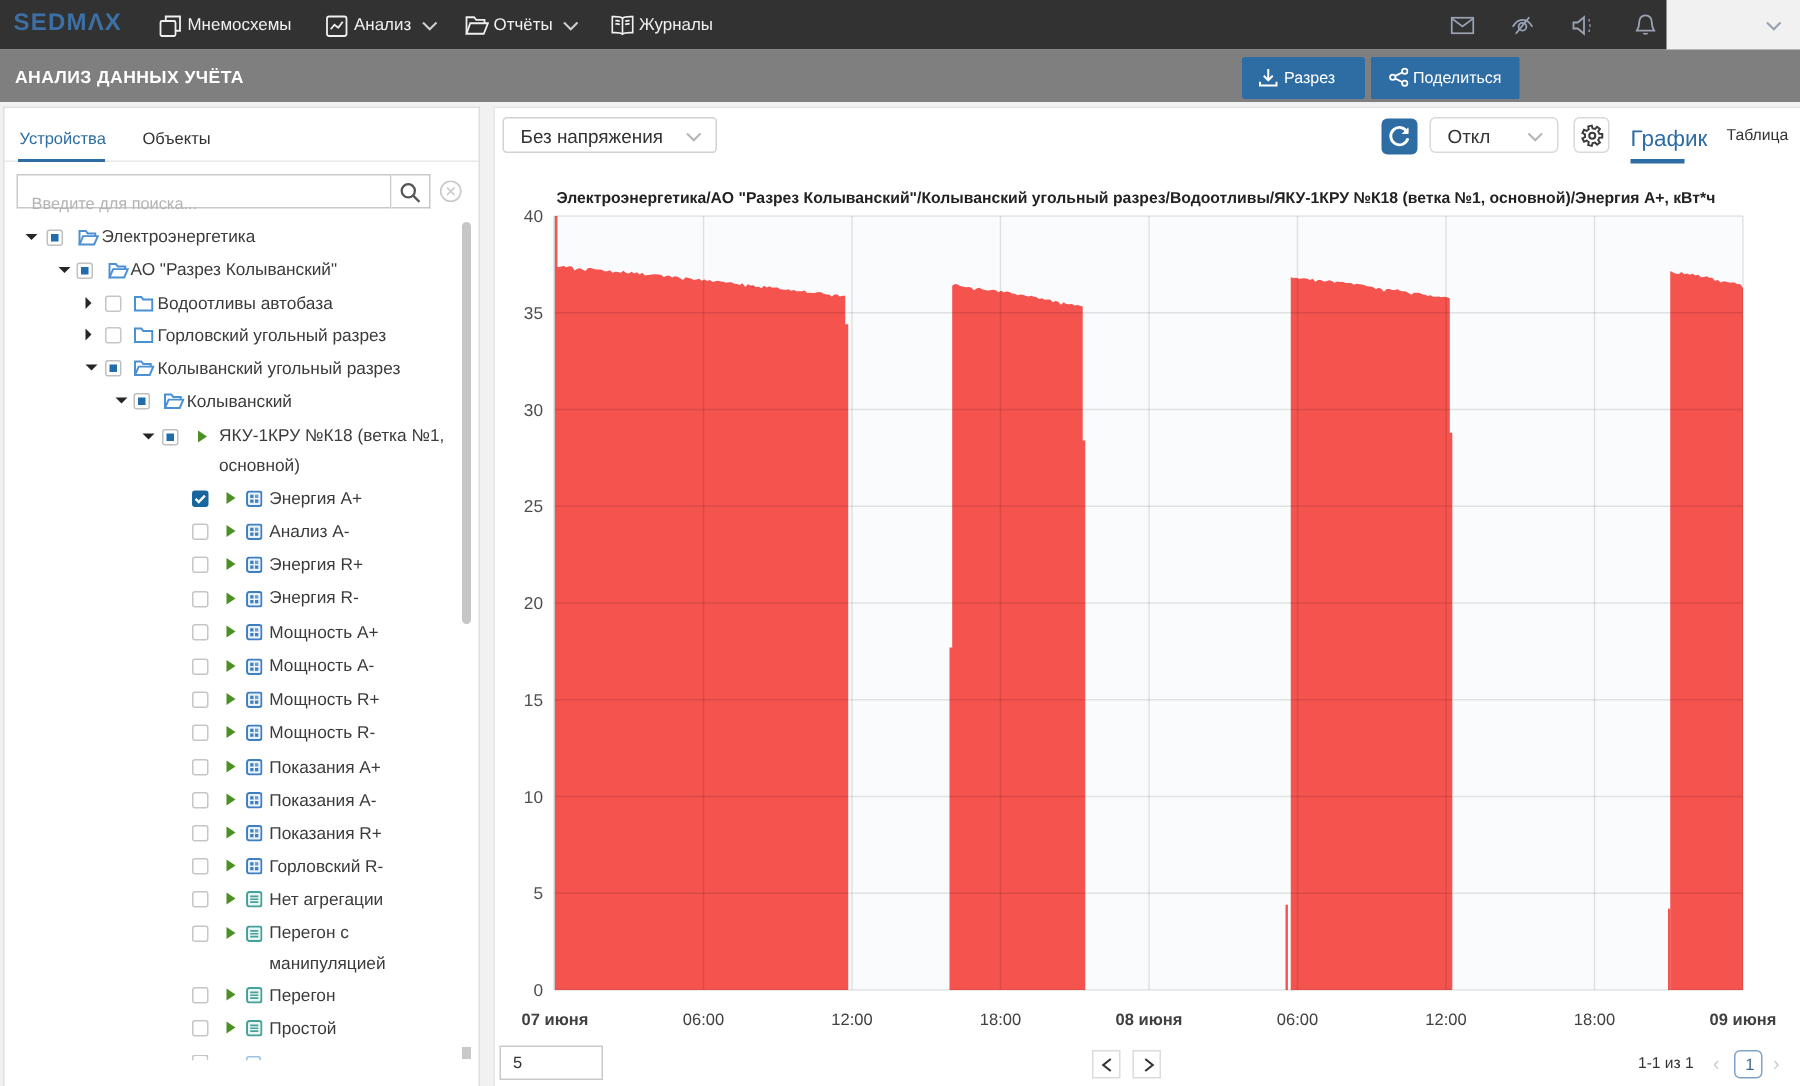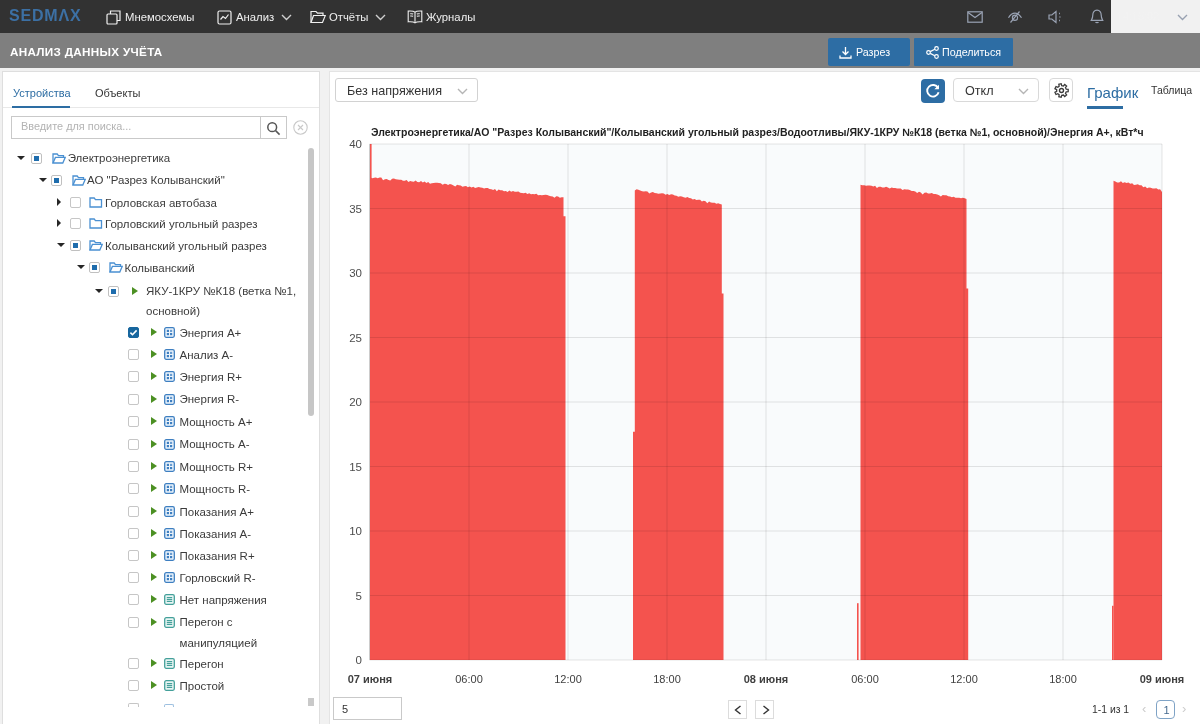"Введите для поиска..." span.abs { top: 3px -> 13px }
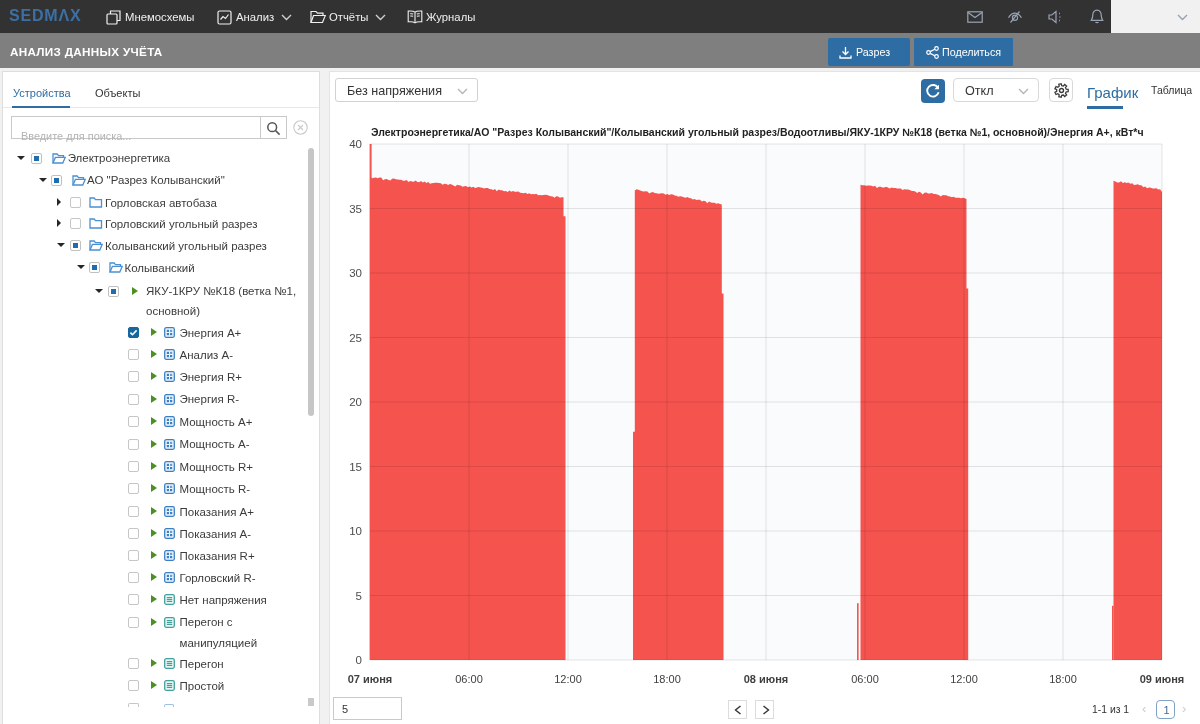"Горловская автобаза" span { text: Горловская -> Водоотливы }
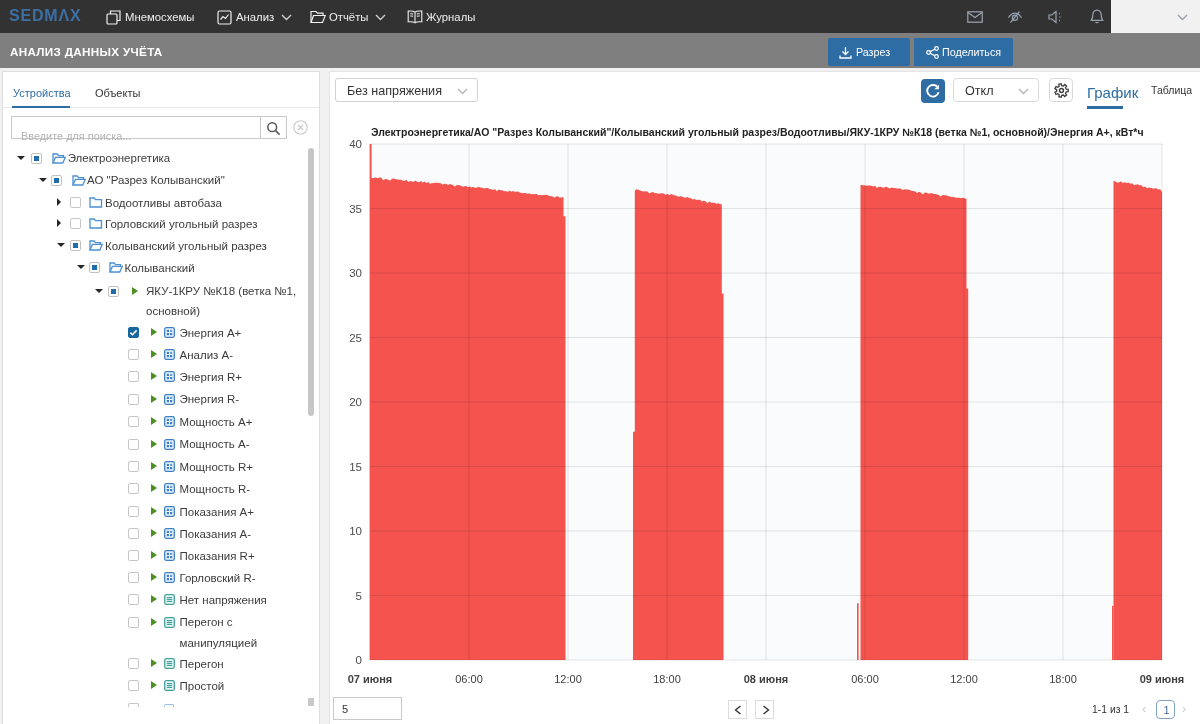"Нет напряжения" span { text: напряжения -> агрегации }
